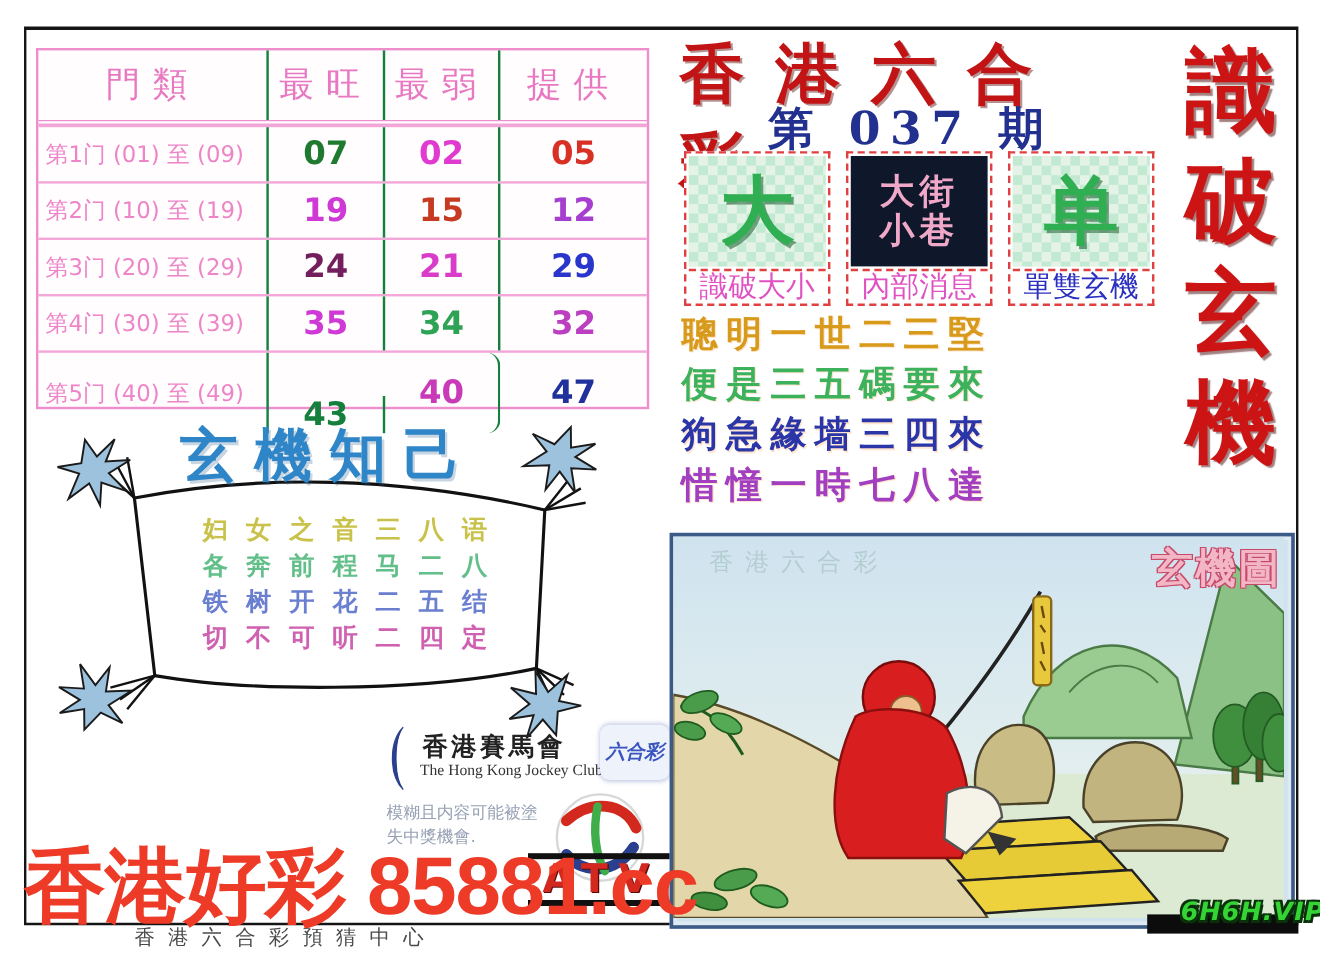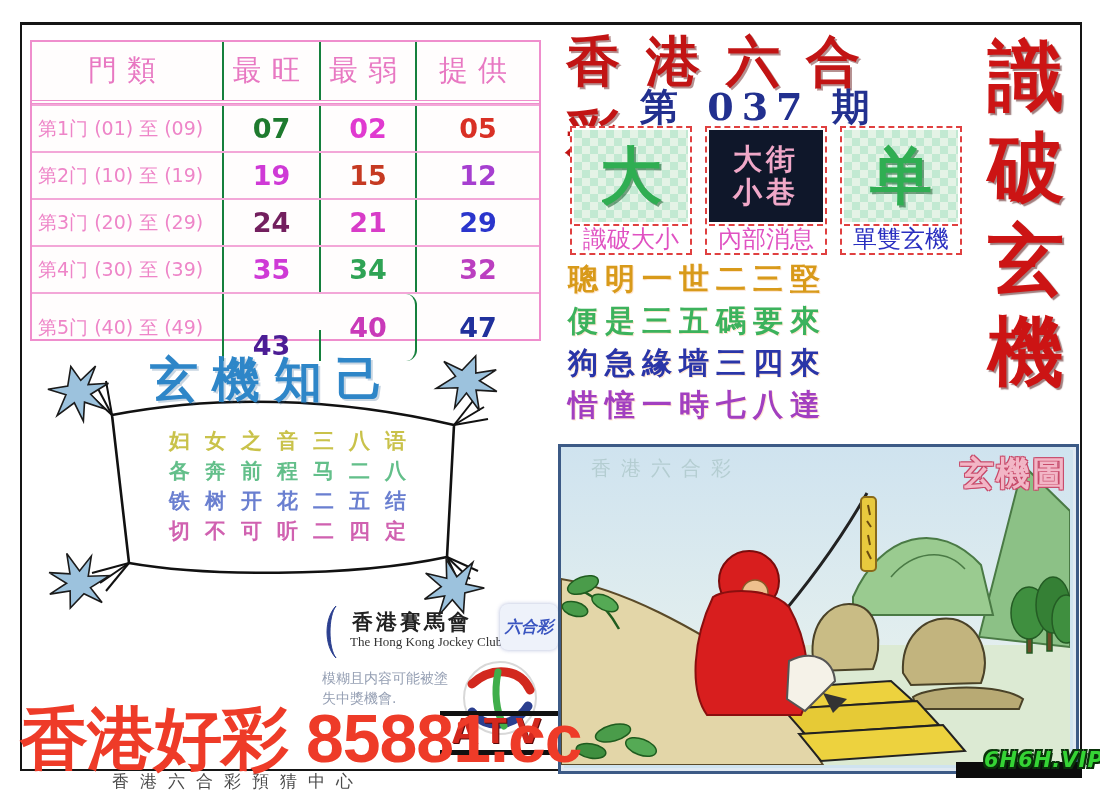"43" div.tcell { color: #4c1d95 -> #15803d }
